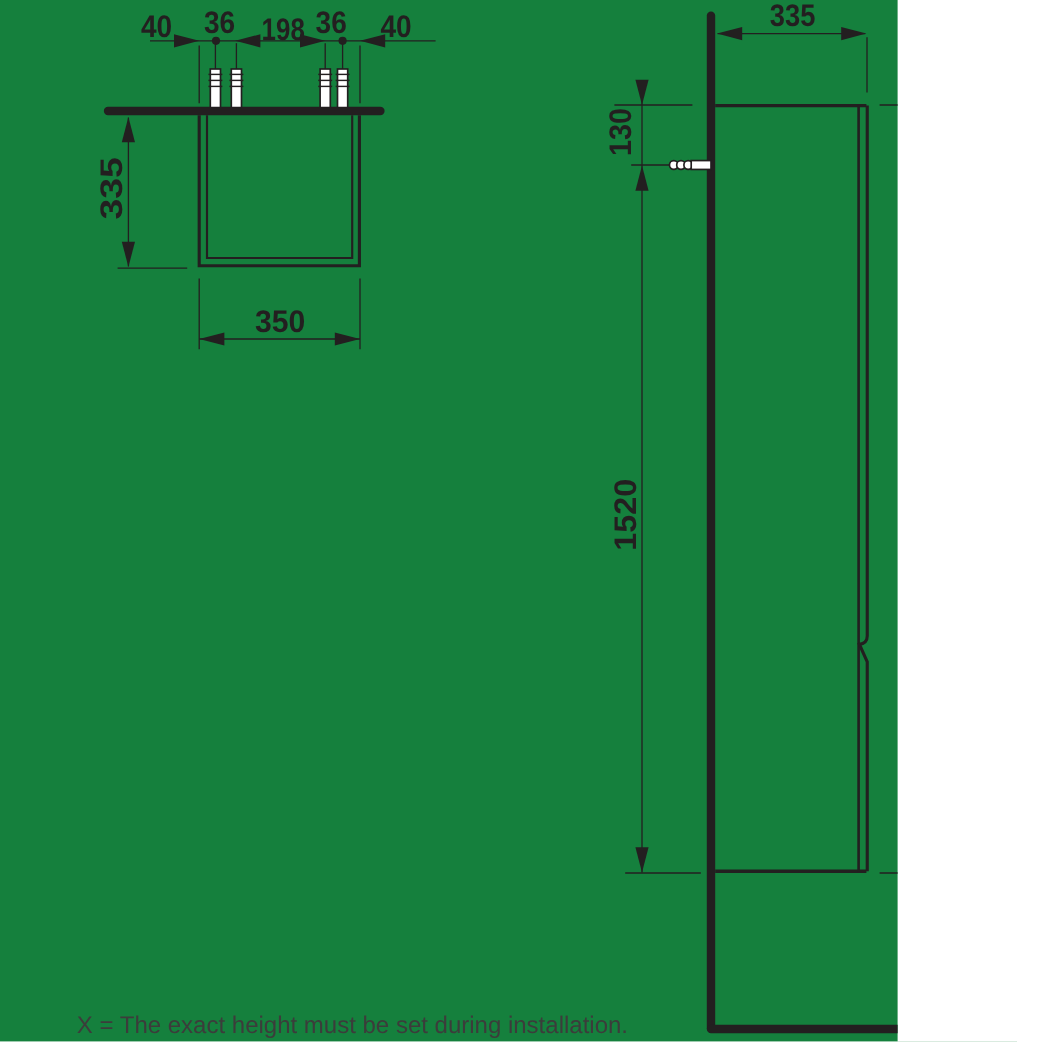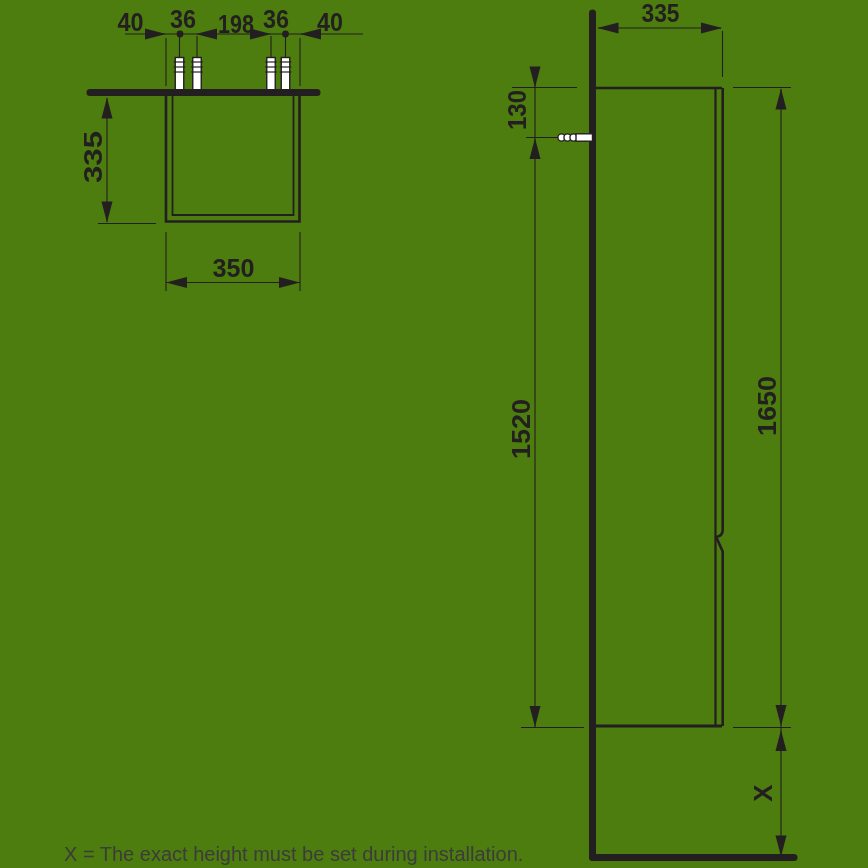"40" .frame { background: #4d7c0f -> #15803d; width: 868px -> 748px }
